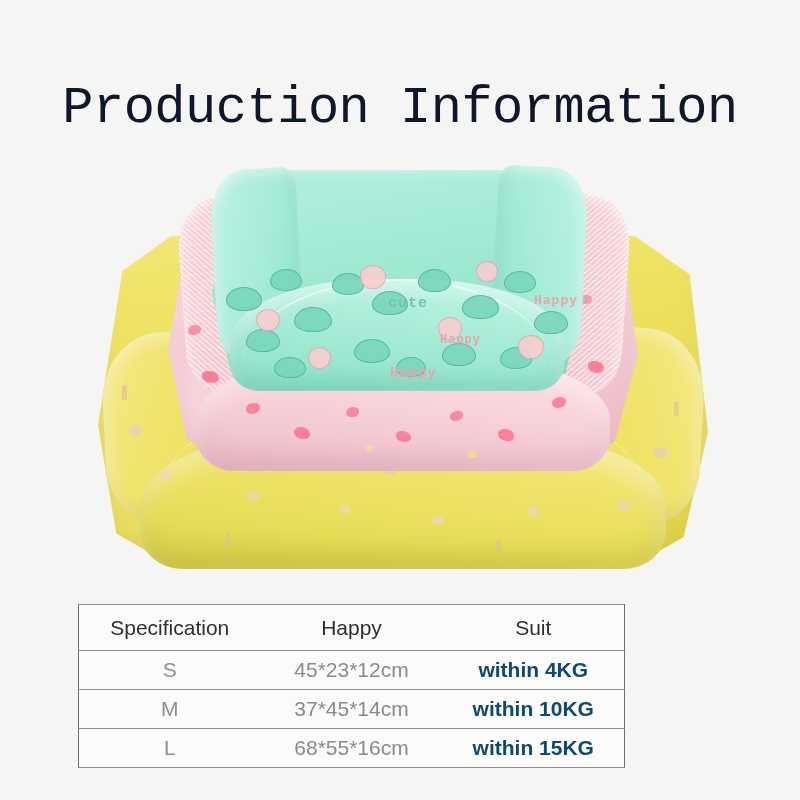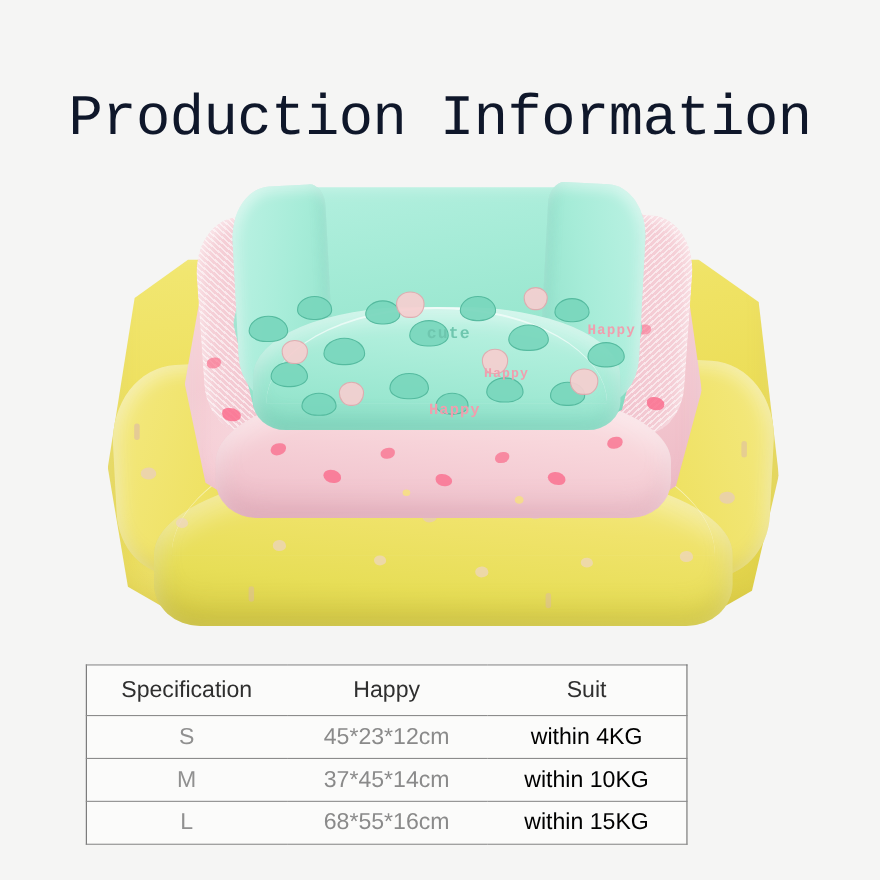"within 4KG" .spec-table tbody td.c-suit { color: #000000 -> #0c4a6e; font-weight: none -> bold }
